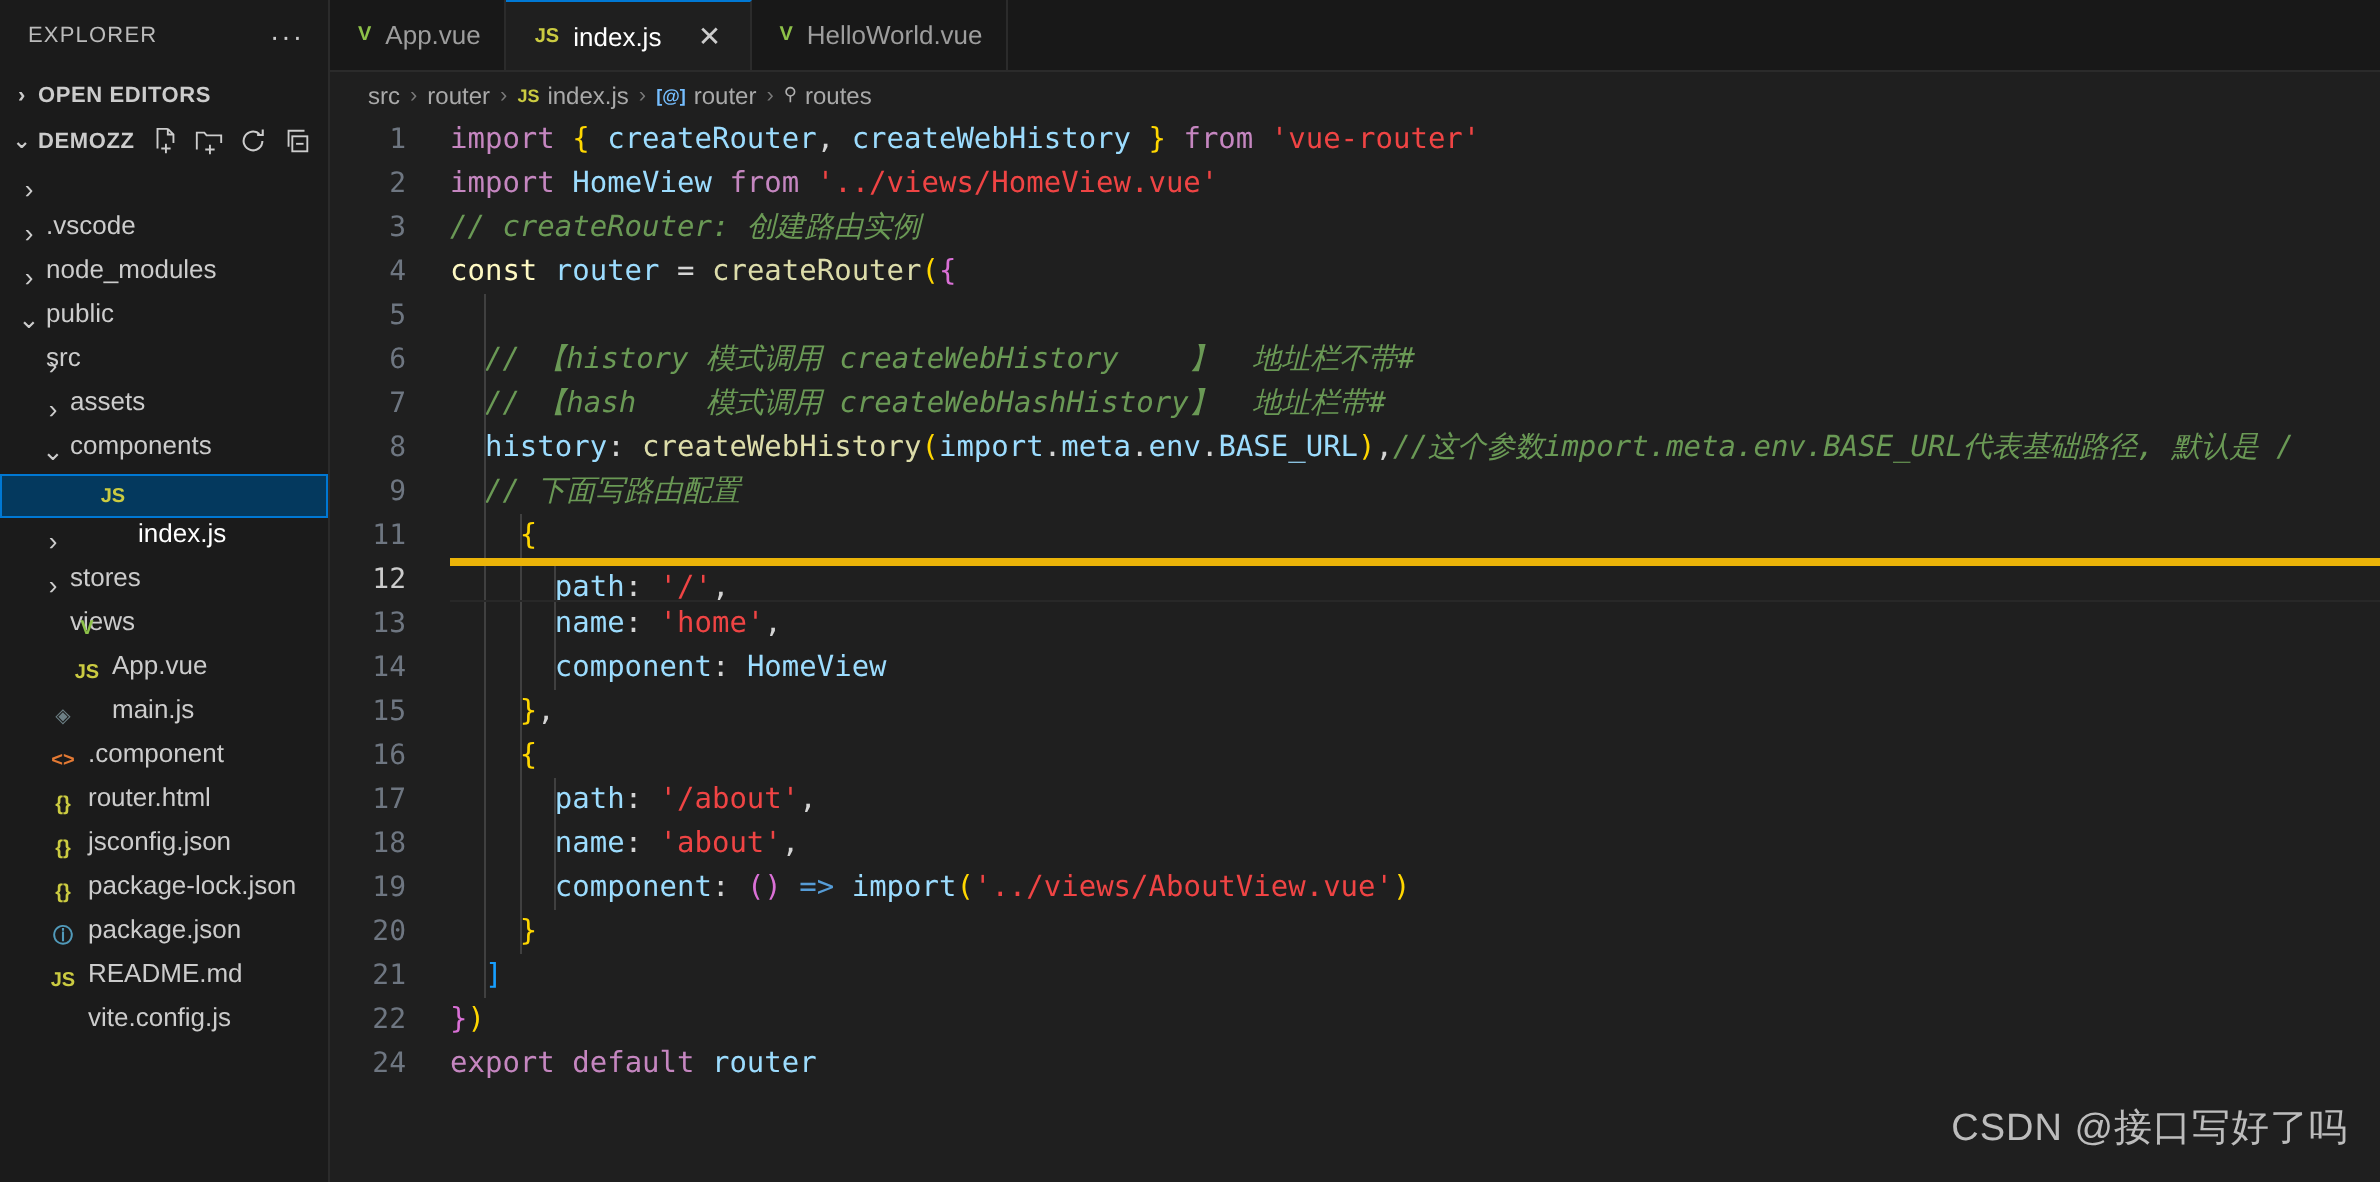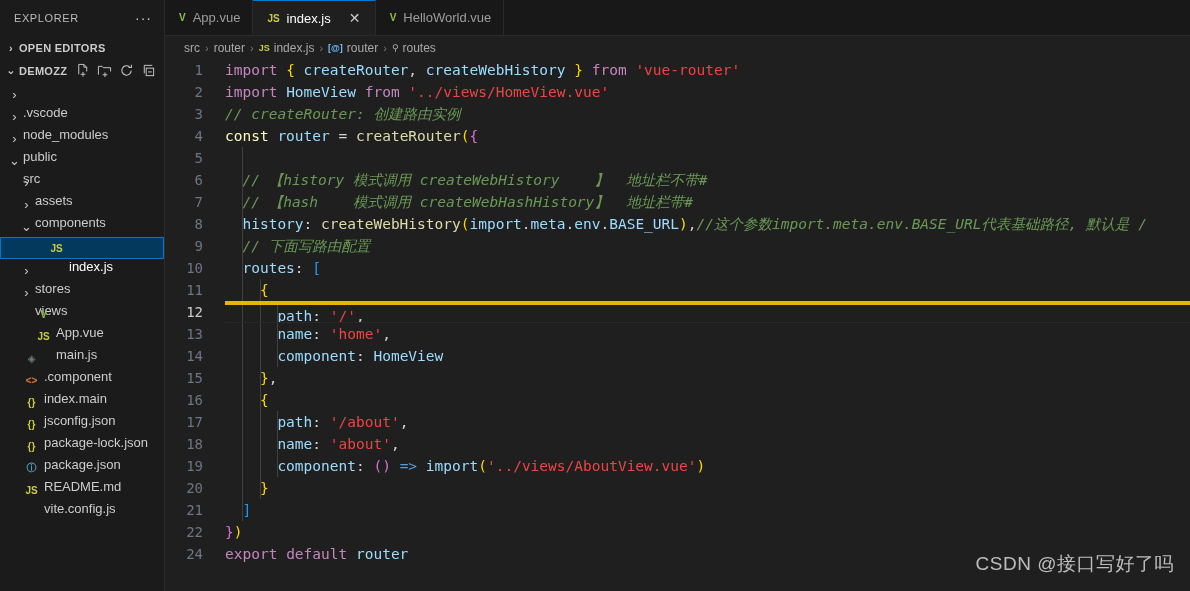"10" div.coderow { html: <div><div>10</div><div><div><div></div></div><span><span> </span><span>routes</span><span>: </span><span>[</span></span></div></div> -> none }
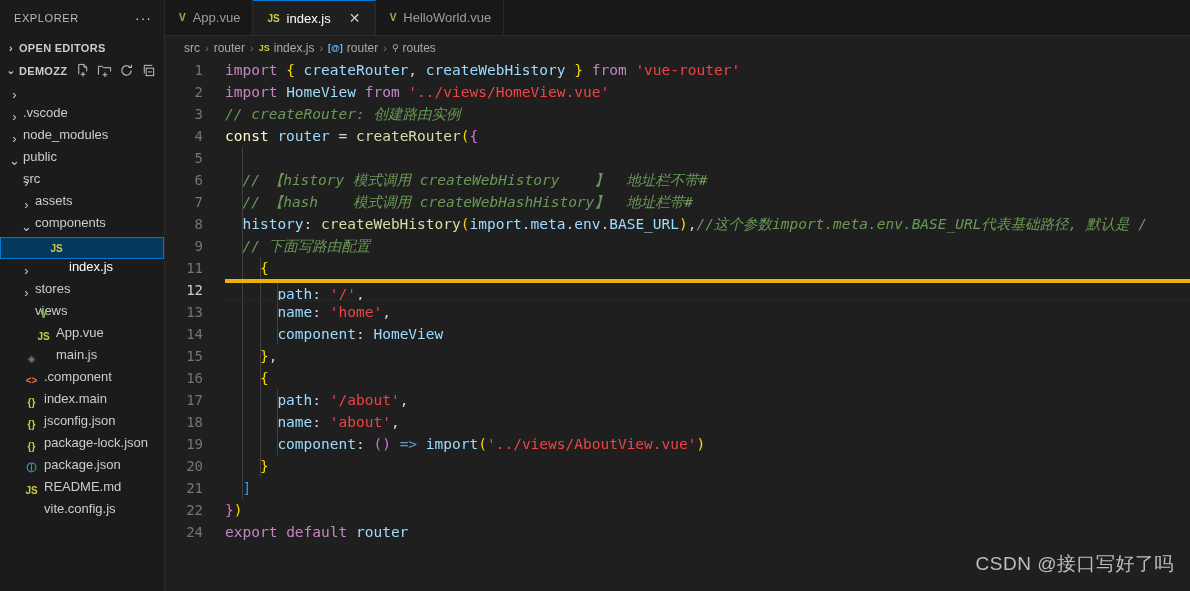"index.main" span.tlabel { text: index.main -> router.html }
